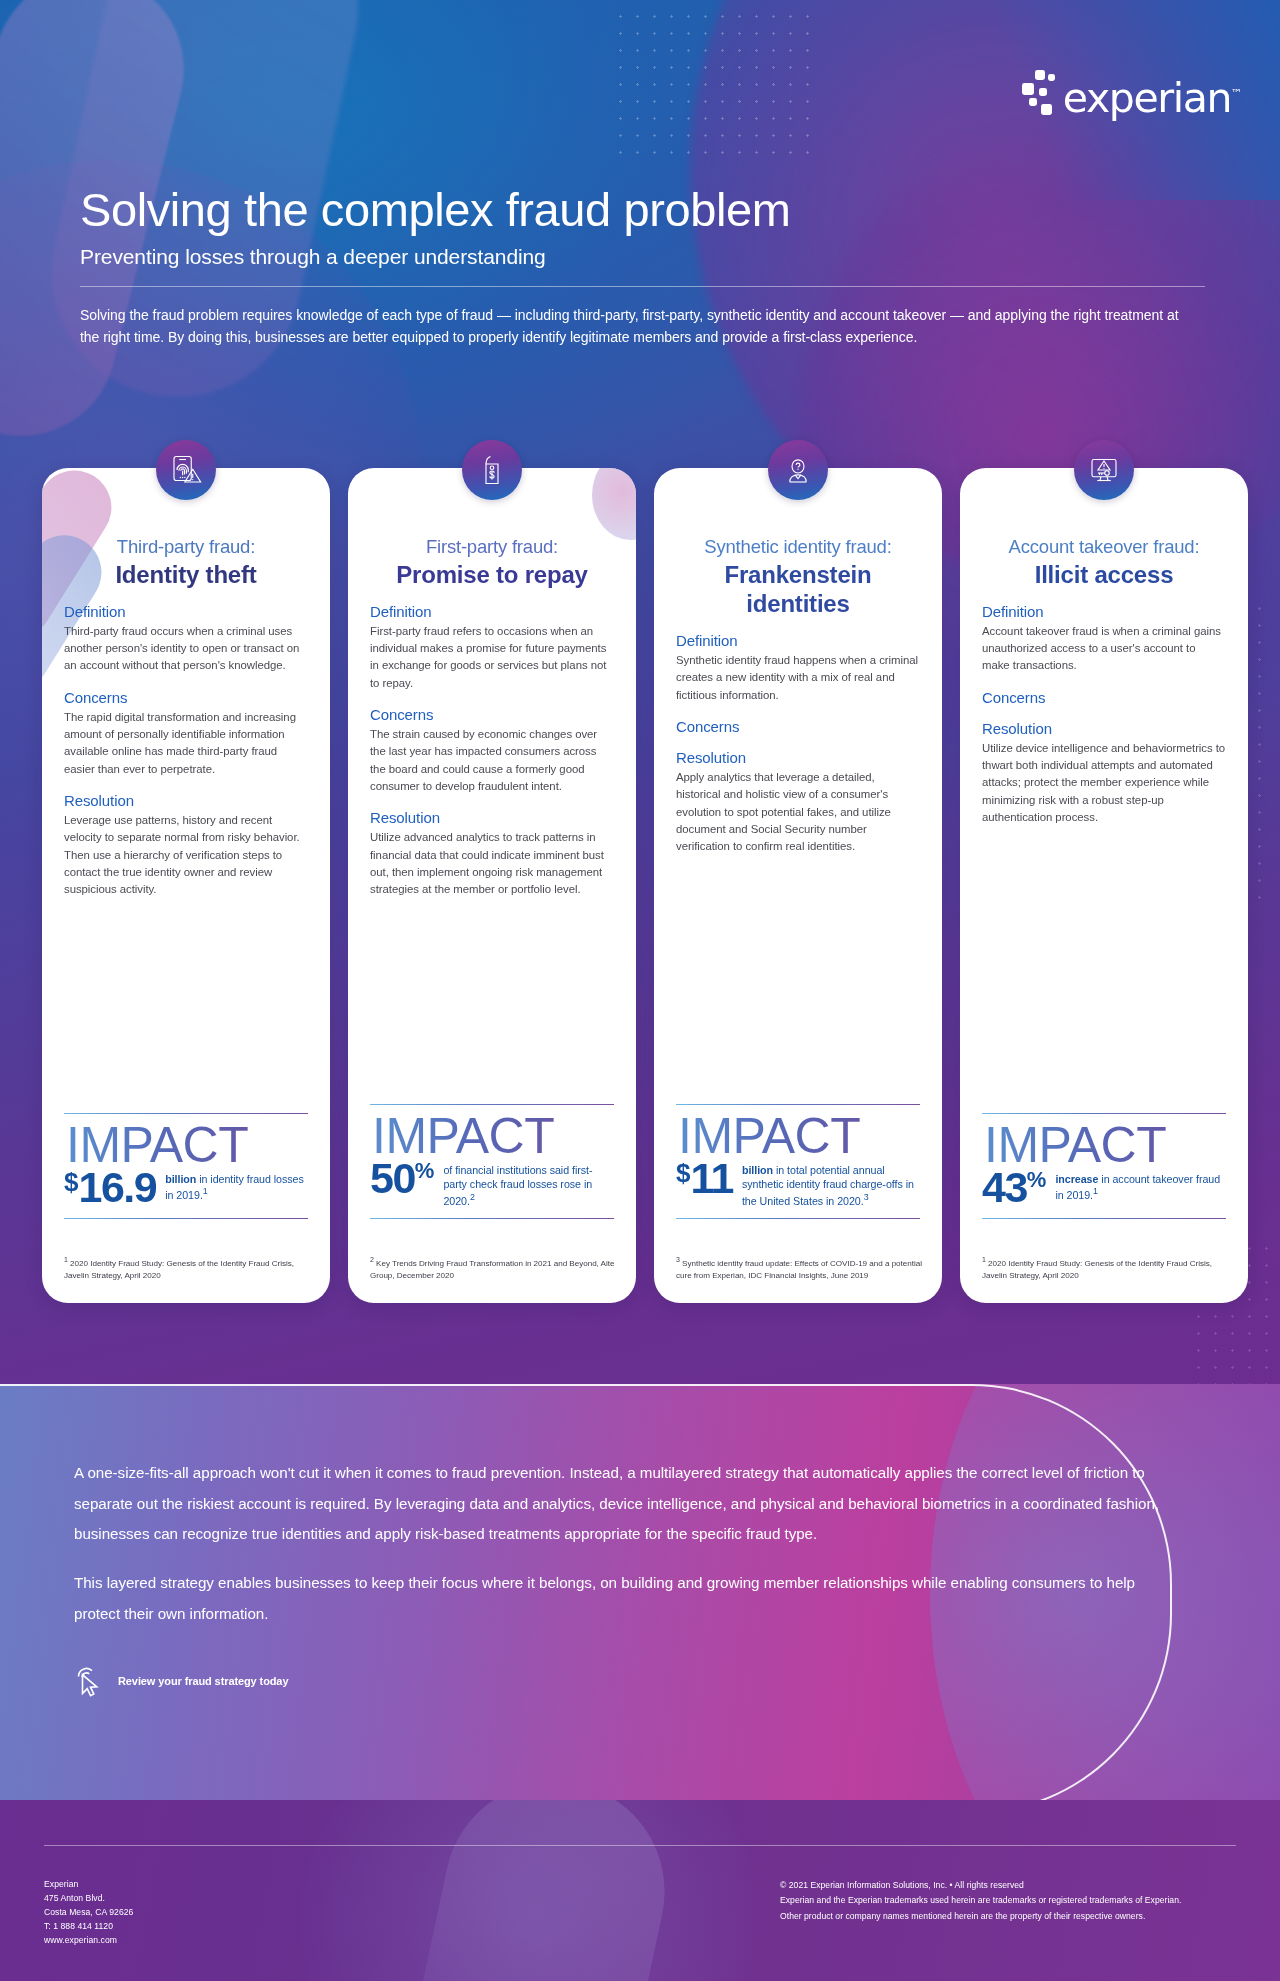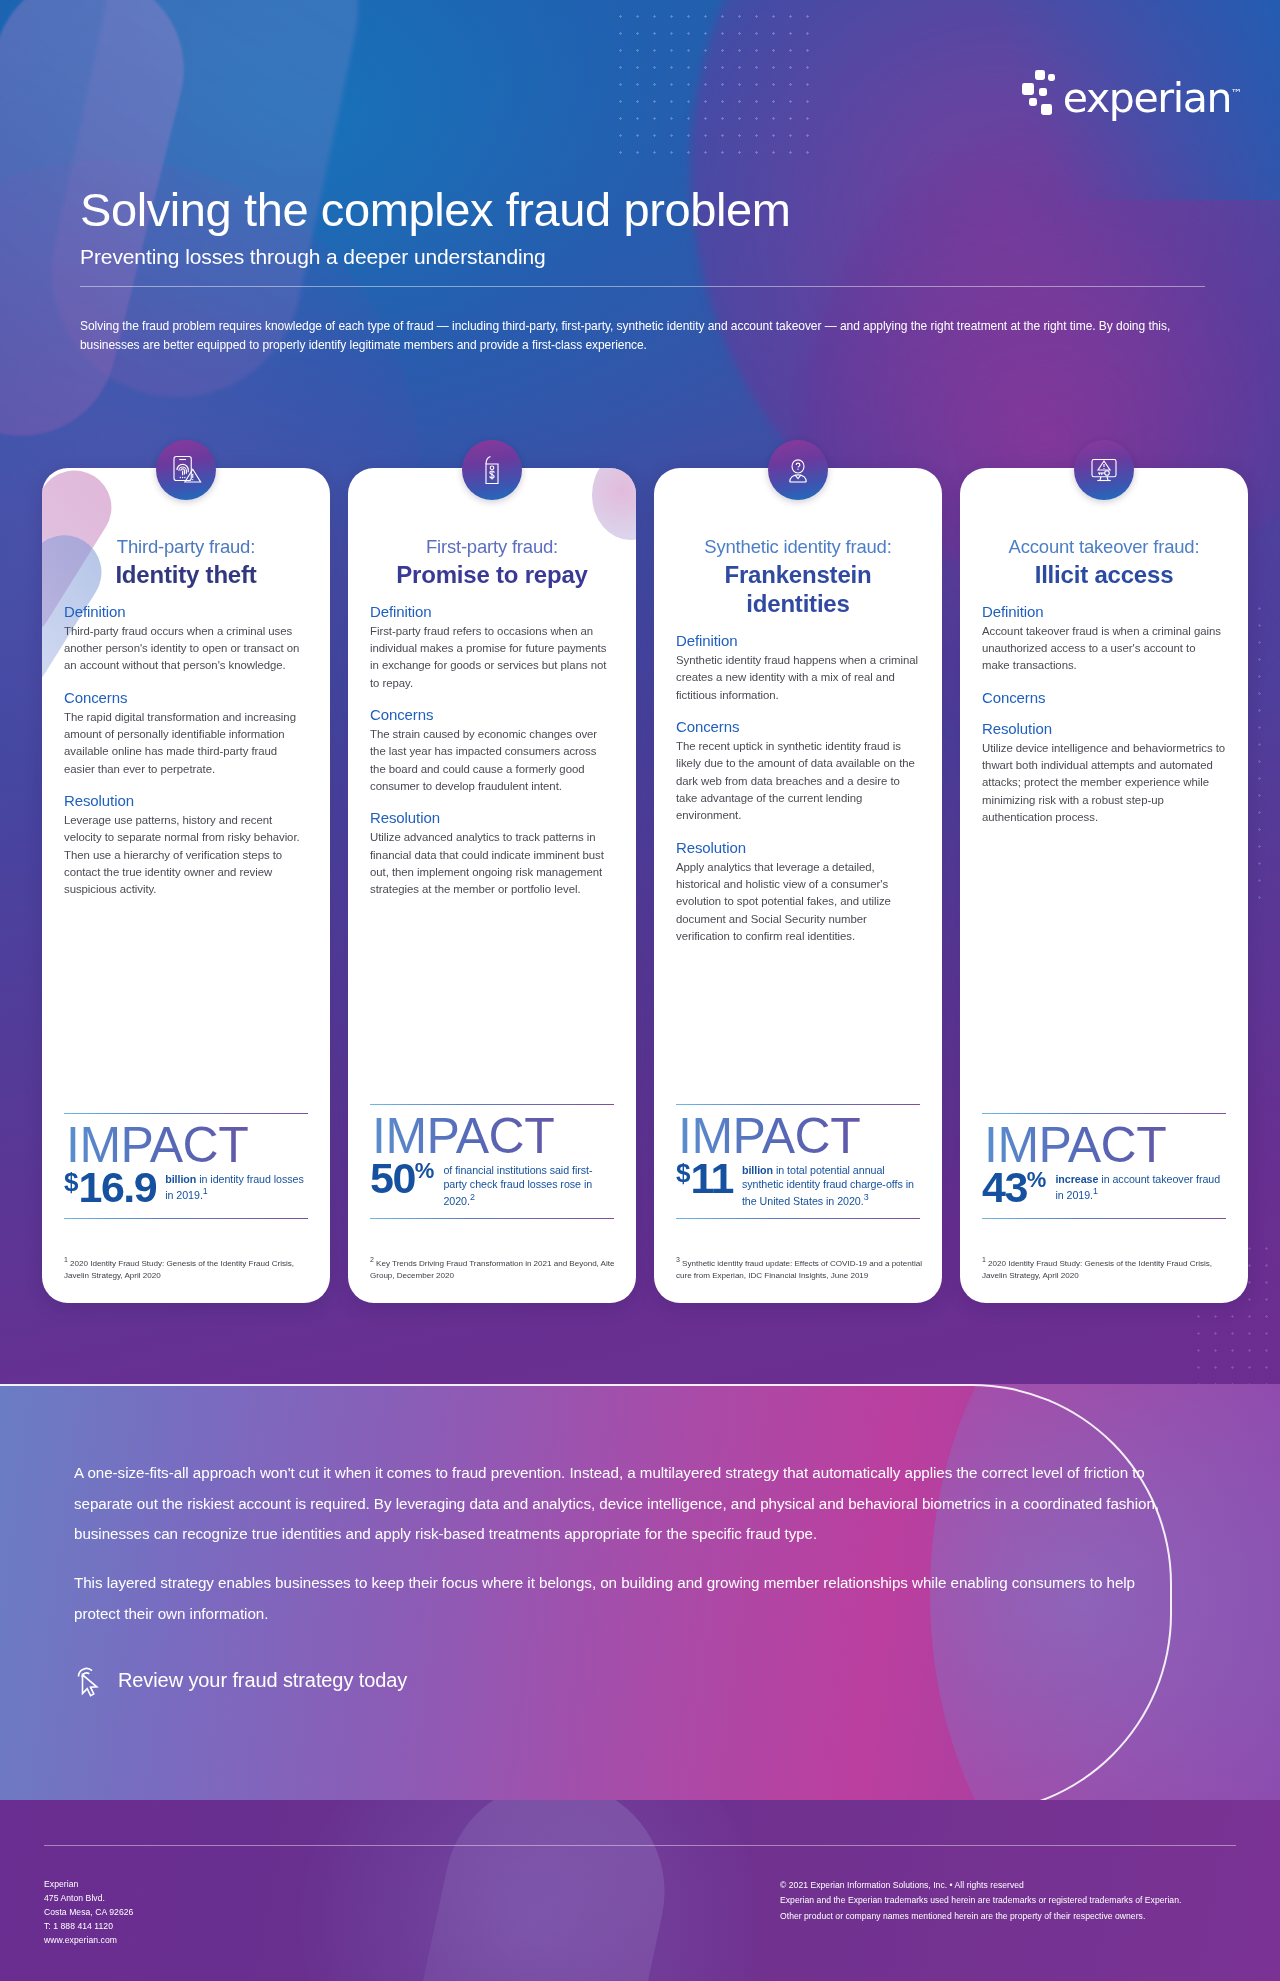"Solving the fraud problem requires" .h-intro { font-size: 12px -> 14px; margin-top: 30px -> 17px }
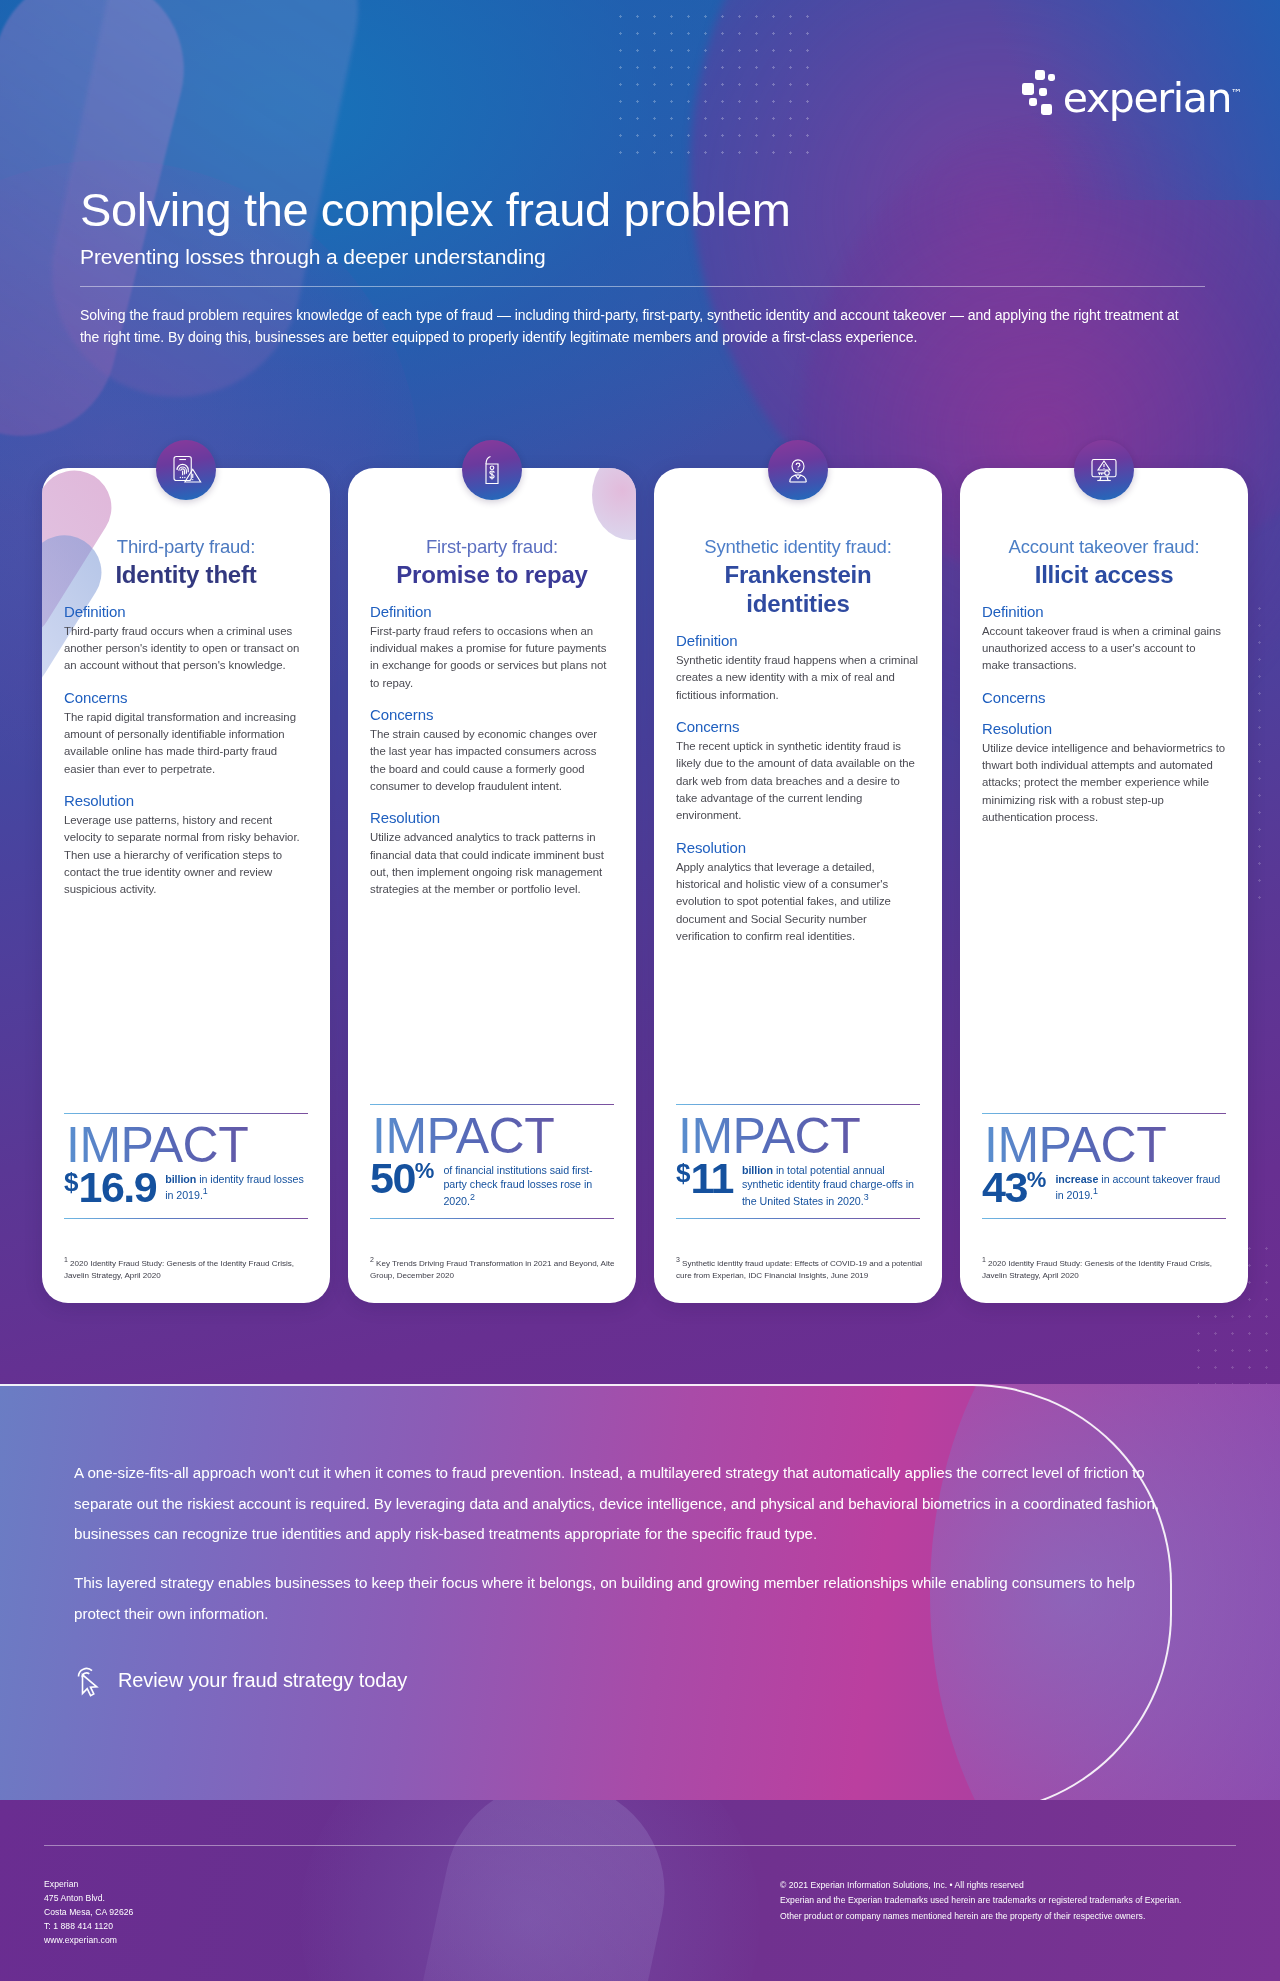"The recent uptick in synthetic" div.sec-p { html: <div>The recent uptick in synthetic identity fraud is likely due to the amount of data available on the dark web from data breaches and a desire to take advantage of the current lending environment.</div> -> none }
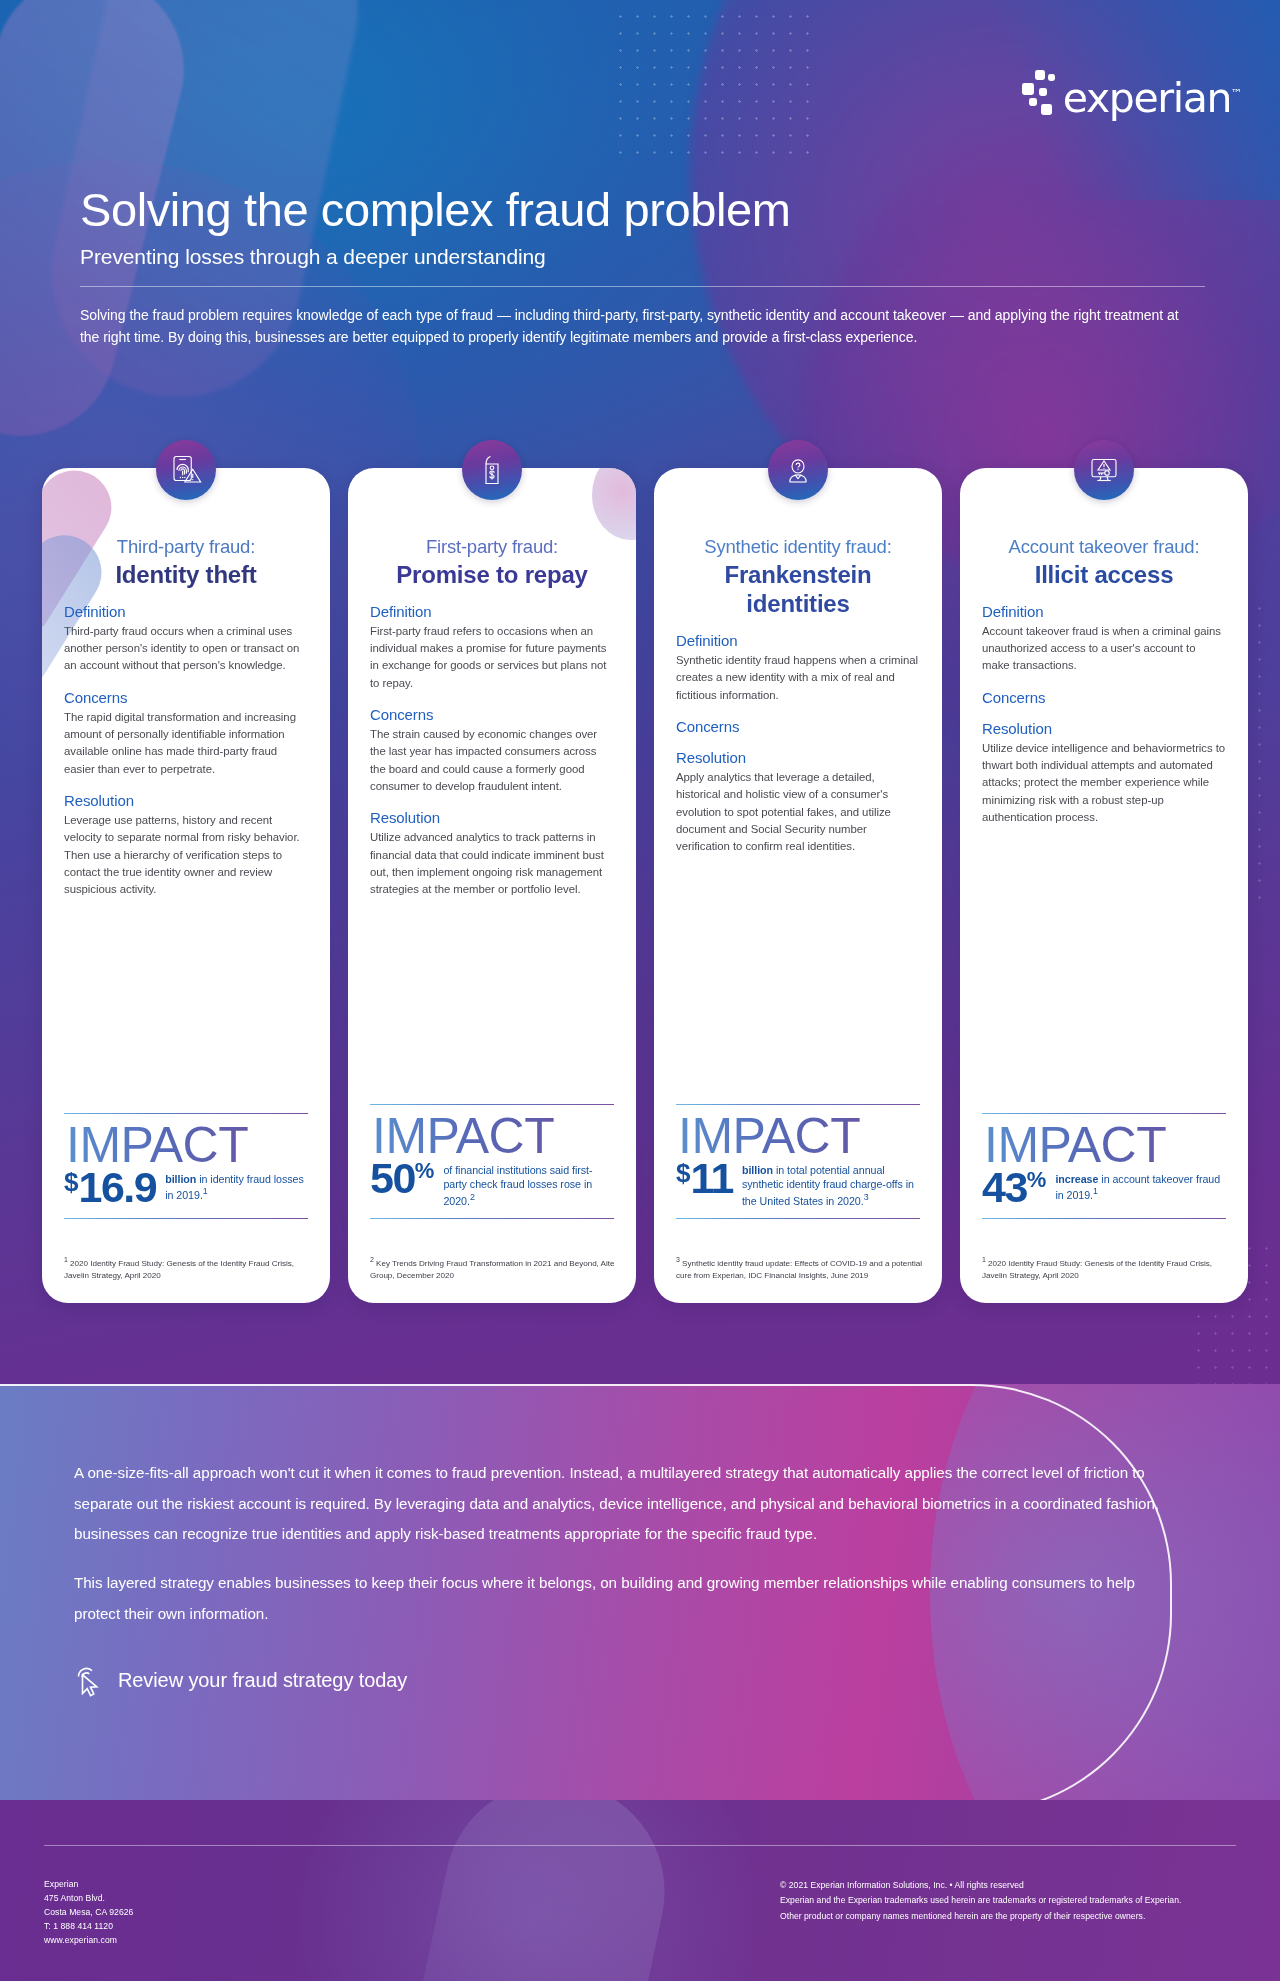"Review your fraud strategy today" .cta-label { font-size: 20px -> 11px; font-weight: 400 -> 700 }
